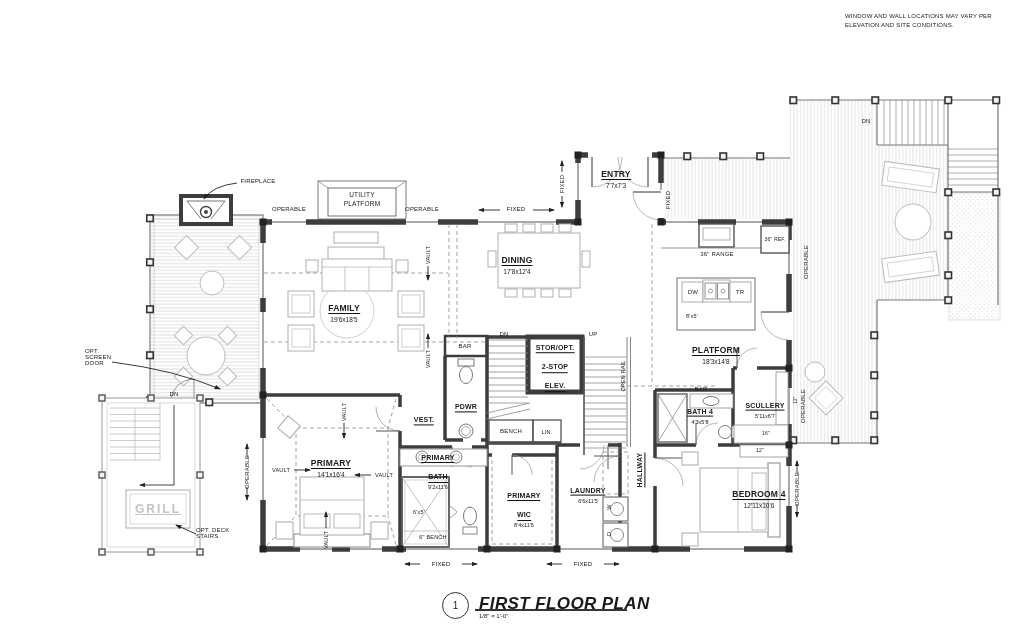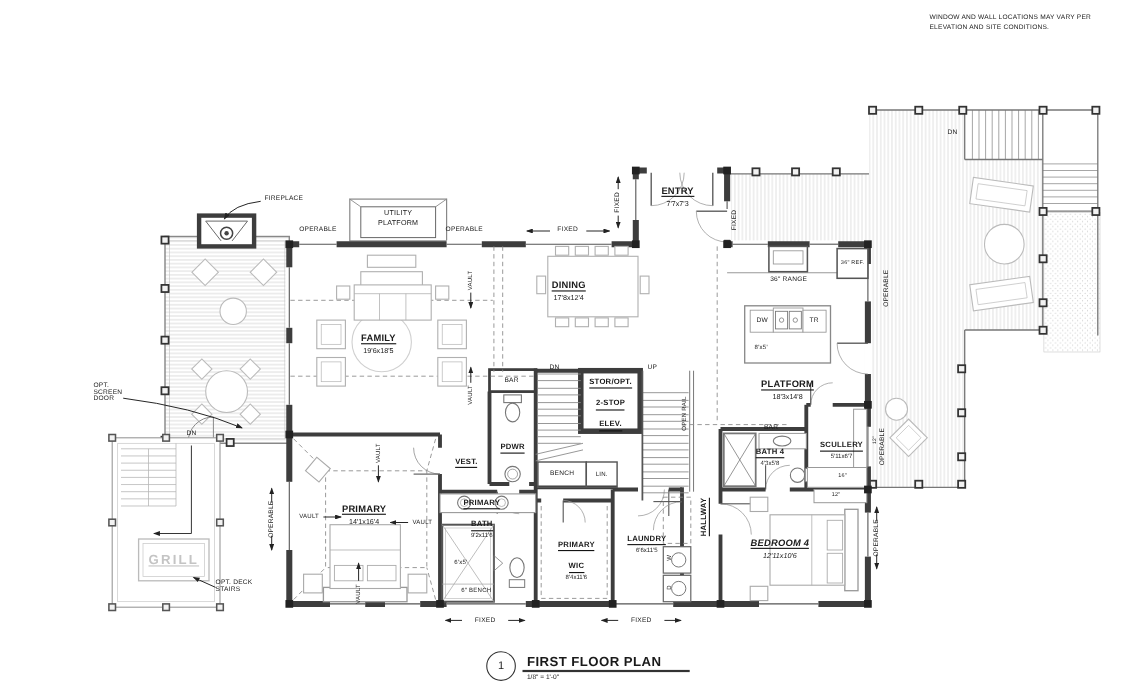"BEDROOM 4" div.room { font-style: italic -> none; left: 709px -> 759px }
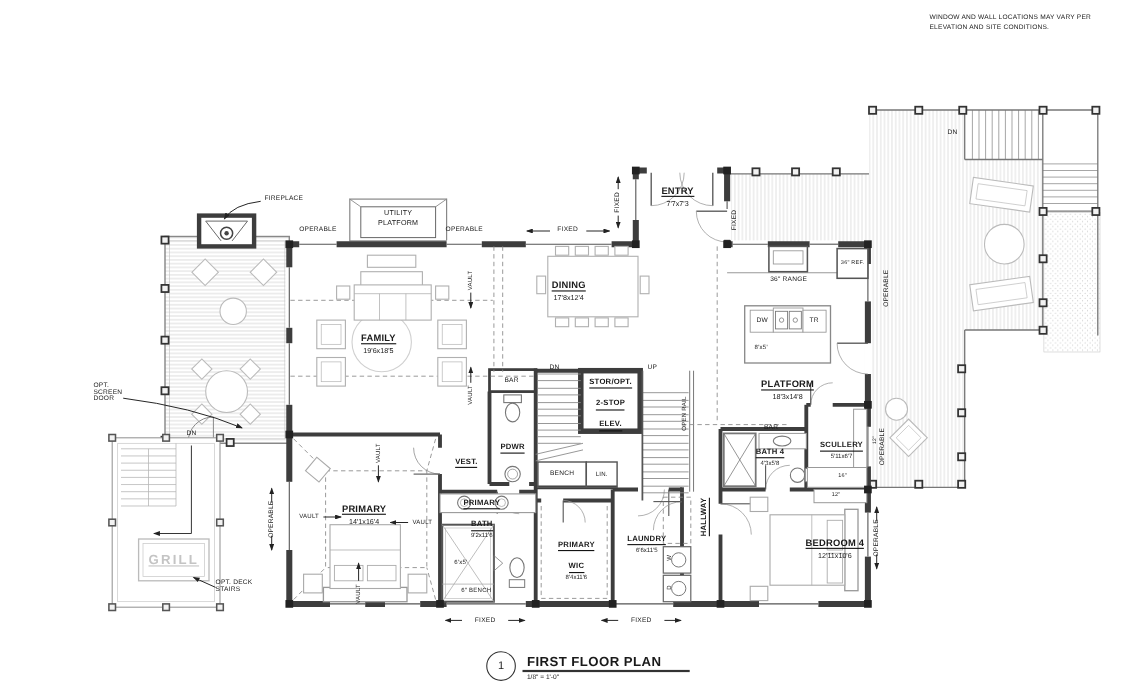"FIRST FLOOR PLAN" .tb-title { font-size: 12px -> 17px; font-style: none -> italic }
